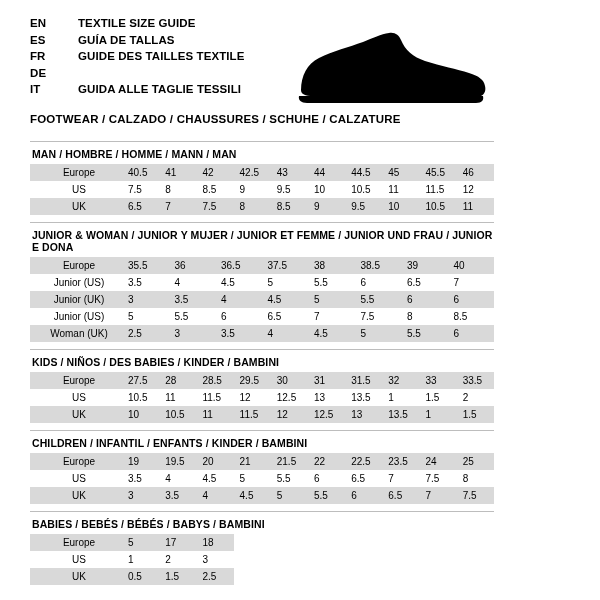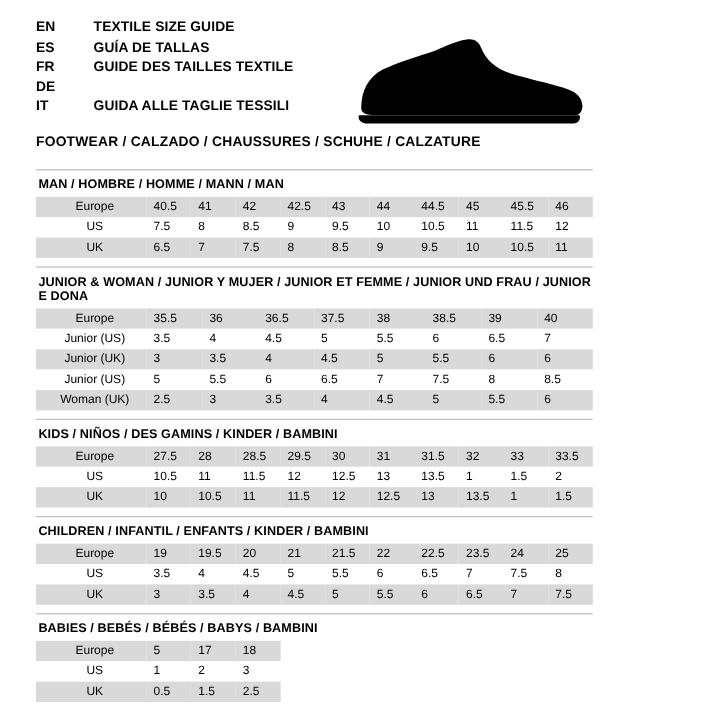"KIDS / NIÑOS / DES" div.section-title { text: GAMINS -> BABIES }
